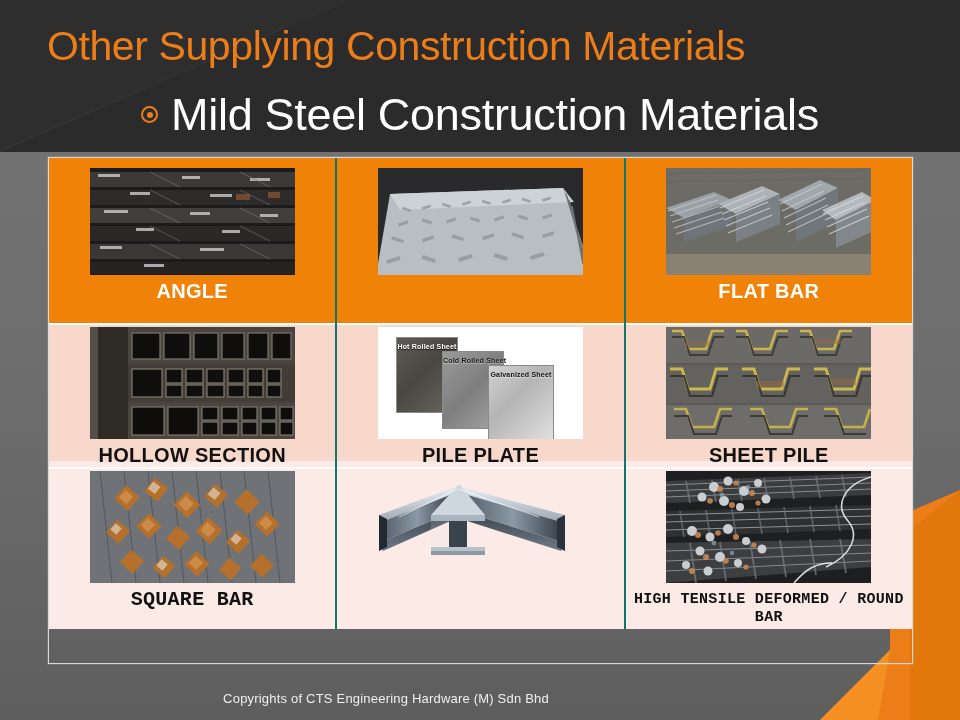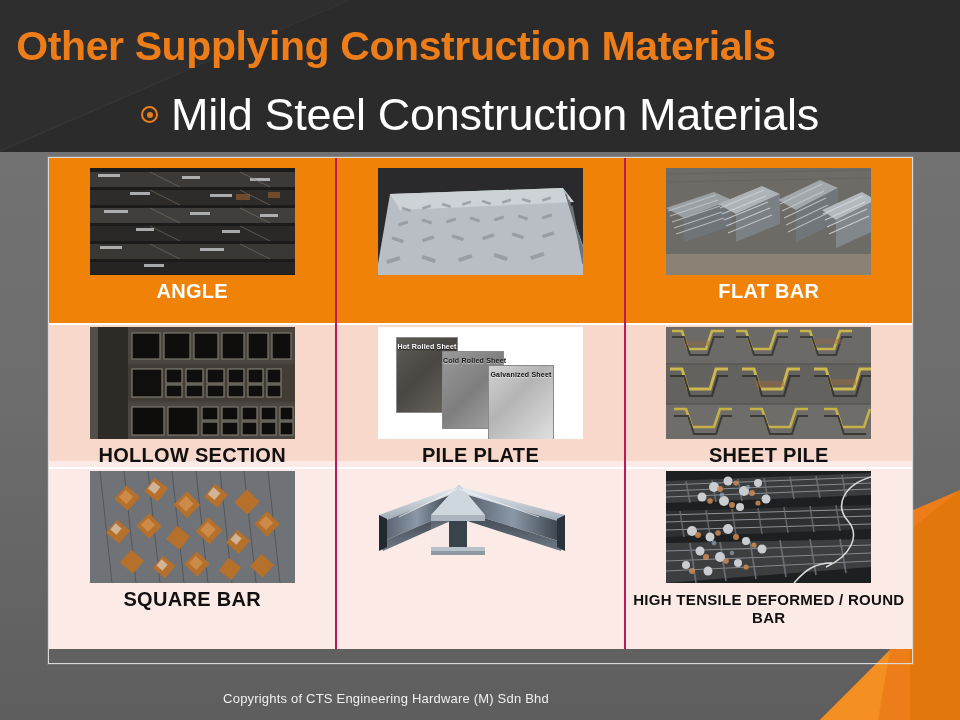"Other Supplying Construction Materials" .title { font-weight: 700 -> 400 }
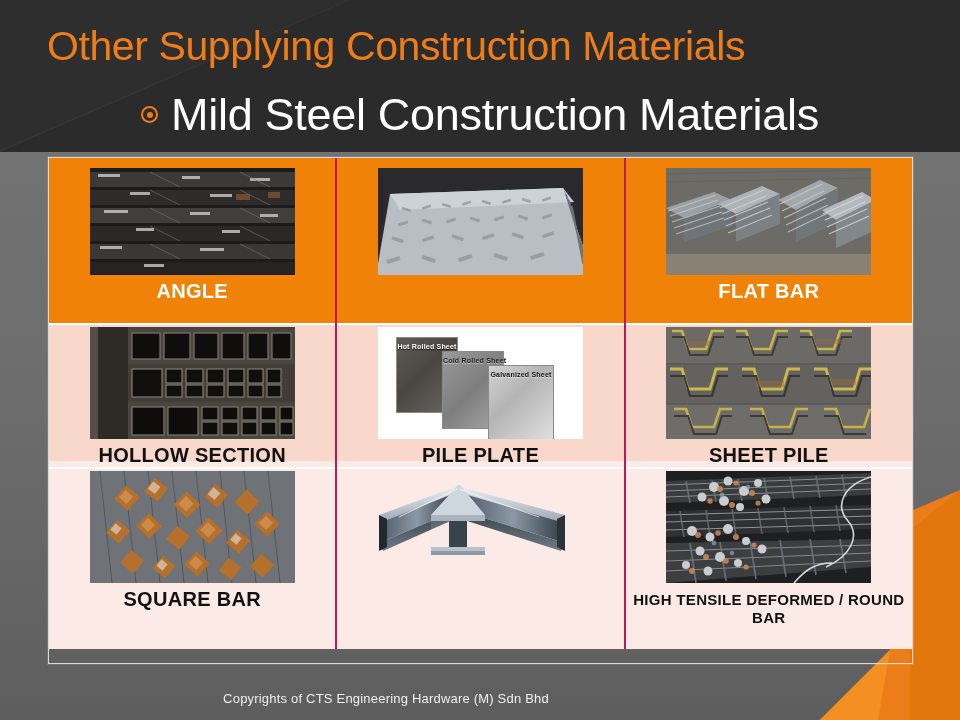"ANGLE" .mat-cell { border-right: 2px solid #be185d -> 2px solid #0f766e }
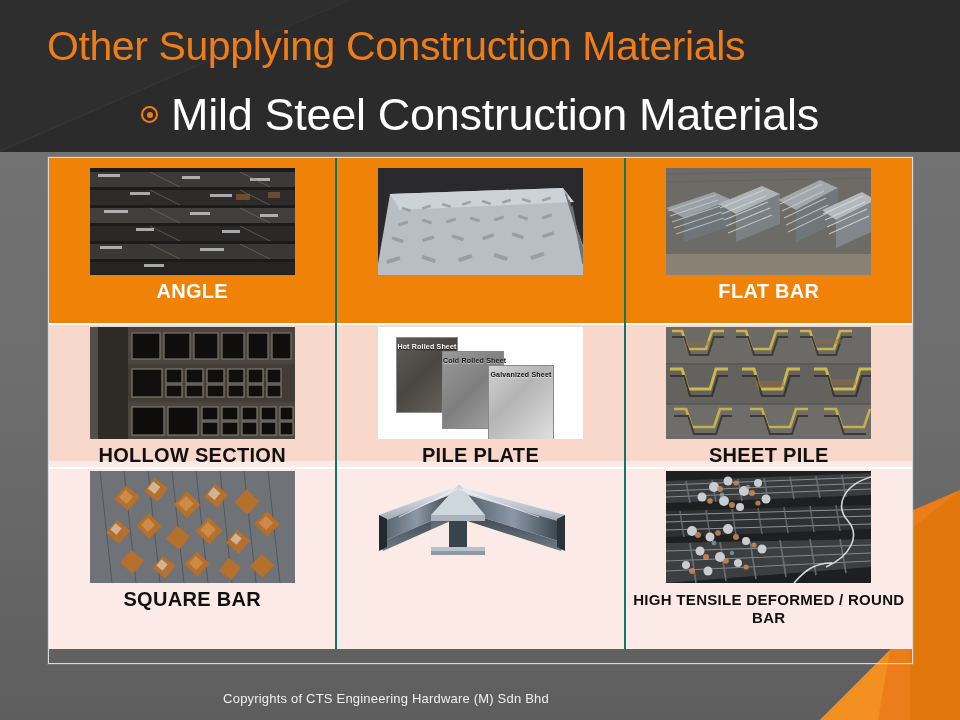"SQUARE BAR" .mat-row.r3 { font-family: none -> Liberation Mono, monospace; height: 188px -> 168px }
